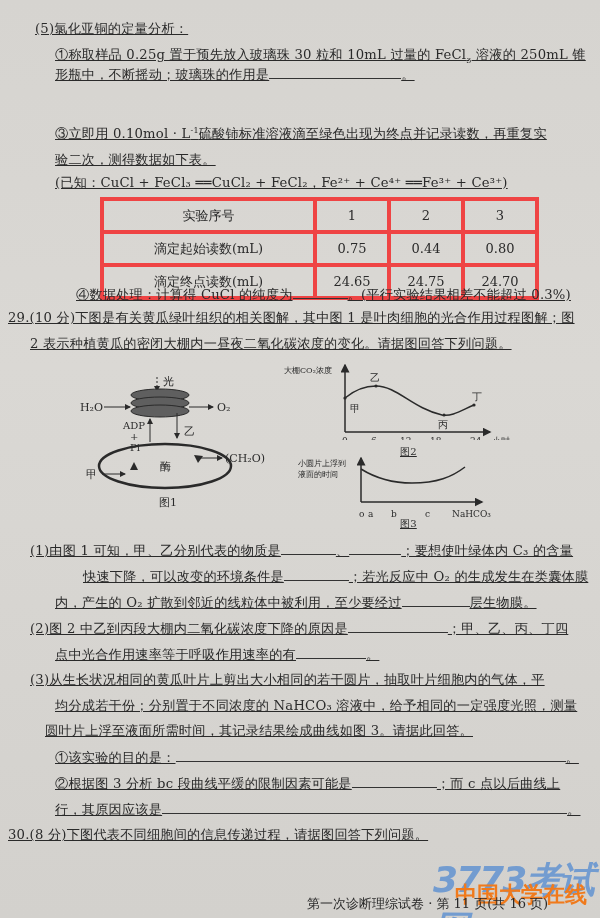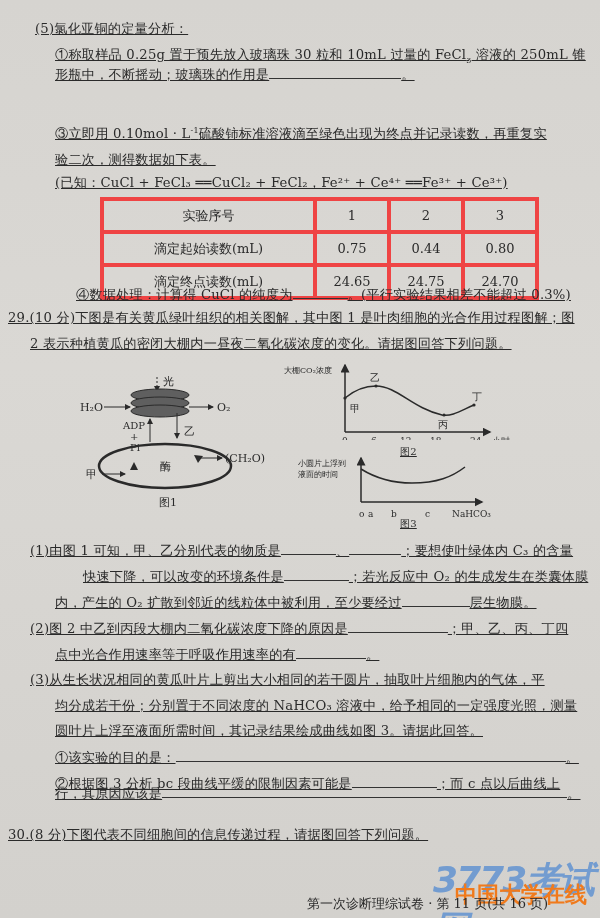"圆叶片上浮至液面所需时间，其记录结果绘成曲线如图 3。请据此回答。" div.line { left: 55px -> 45px }
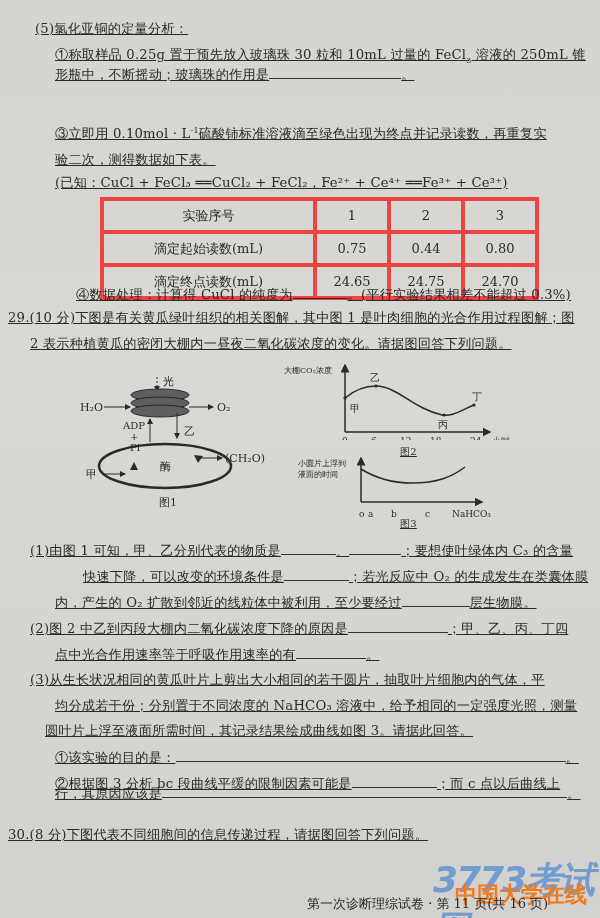"行，其原因应该是 。" div.line { top: 784px -> 800px }
